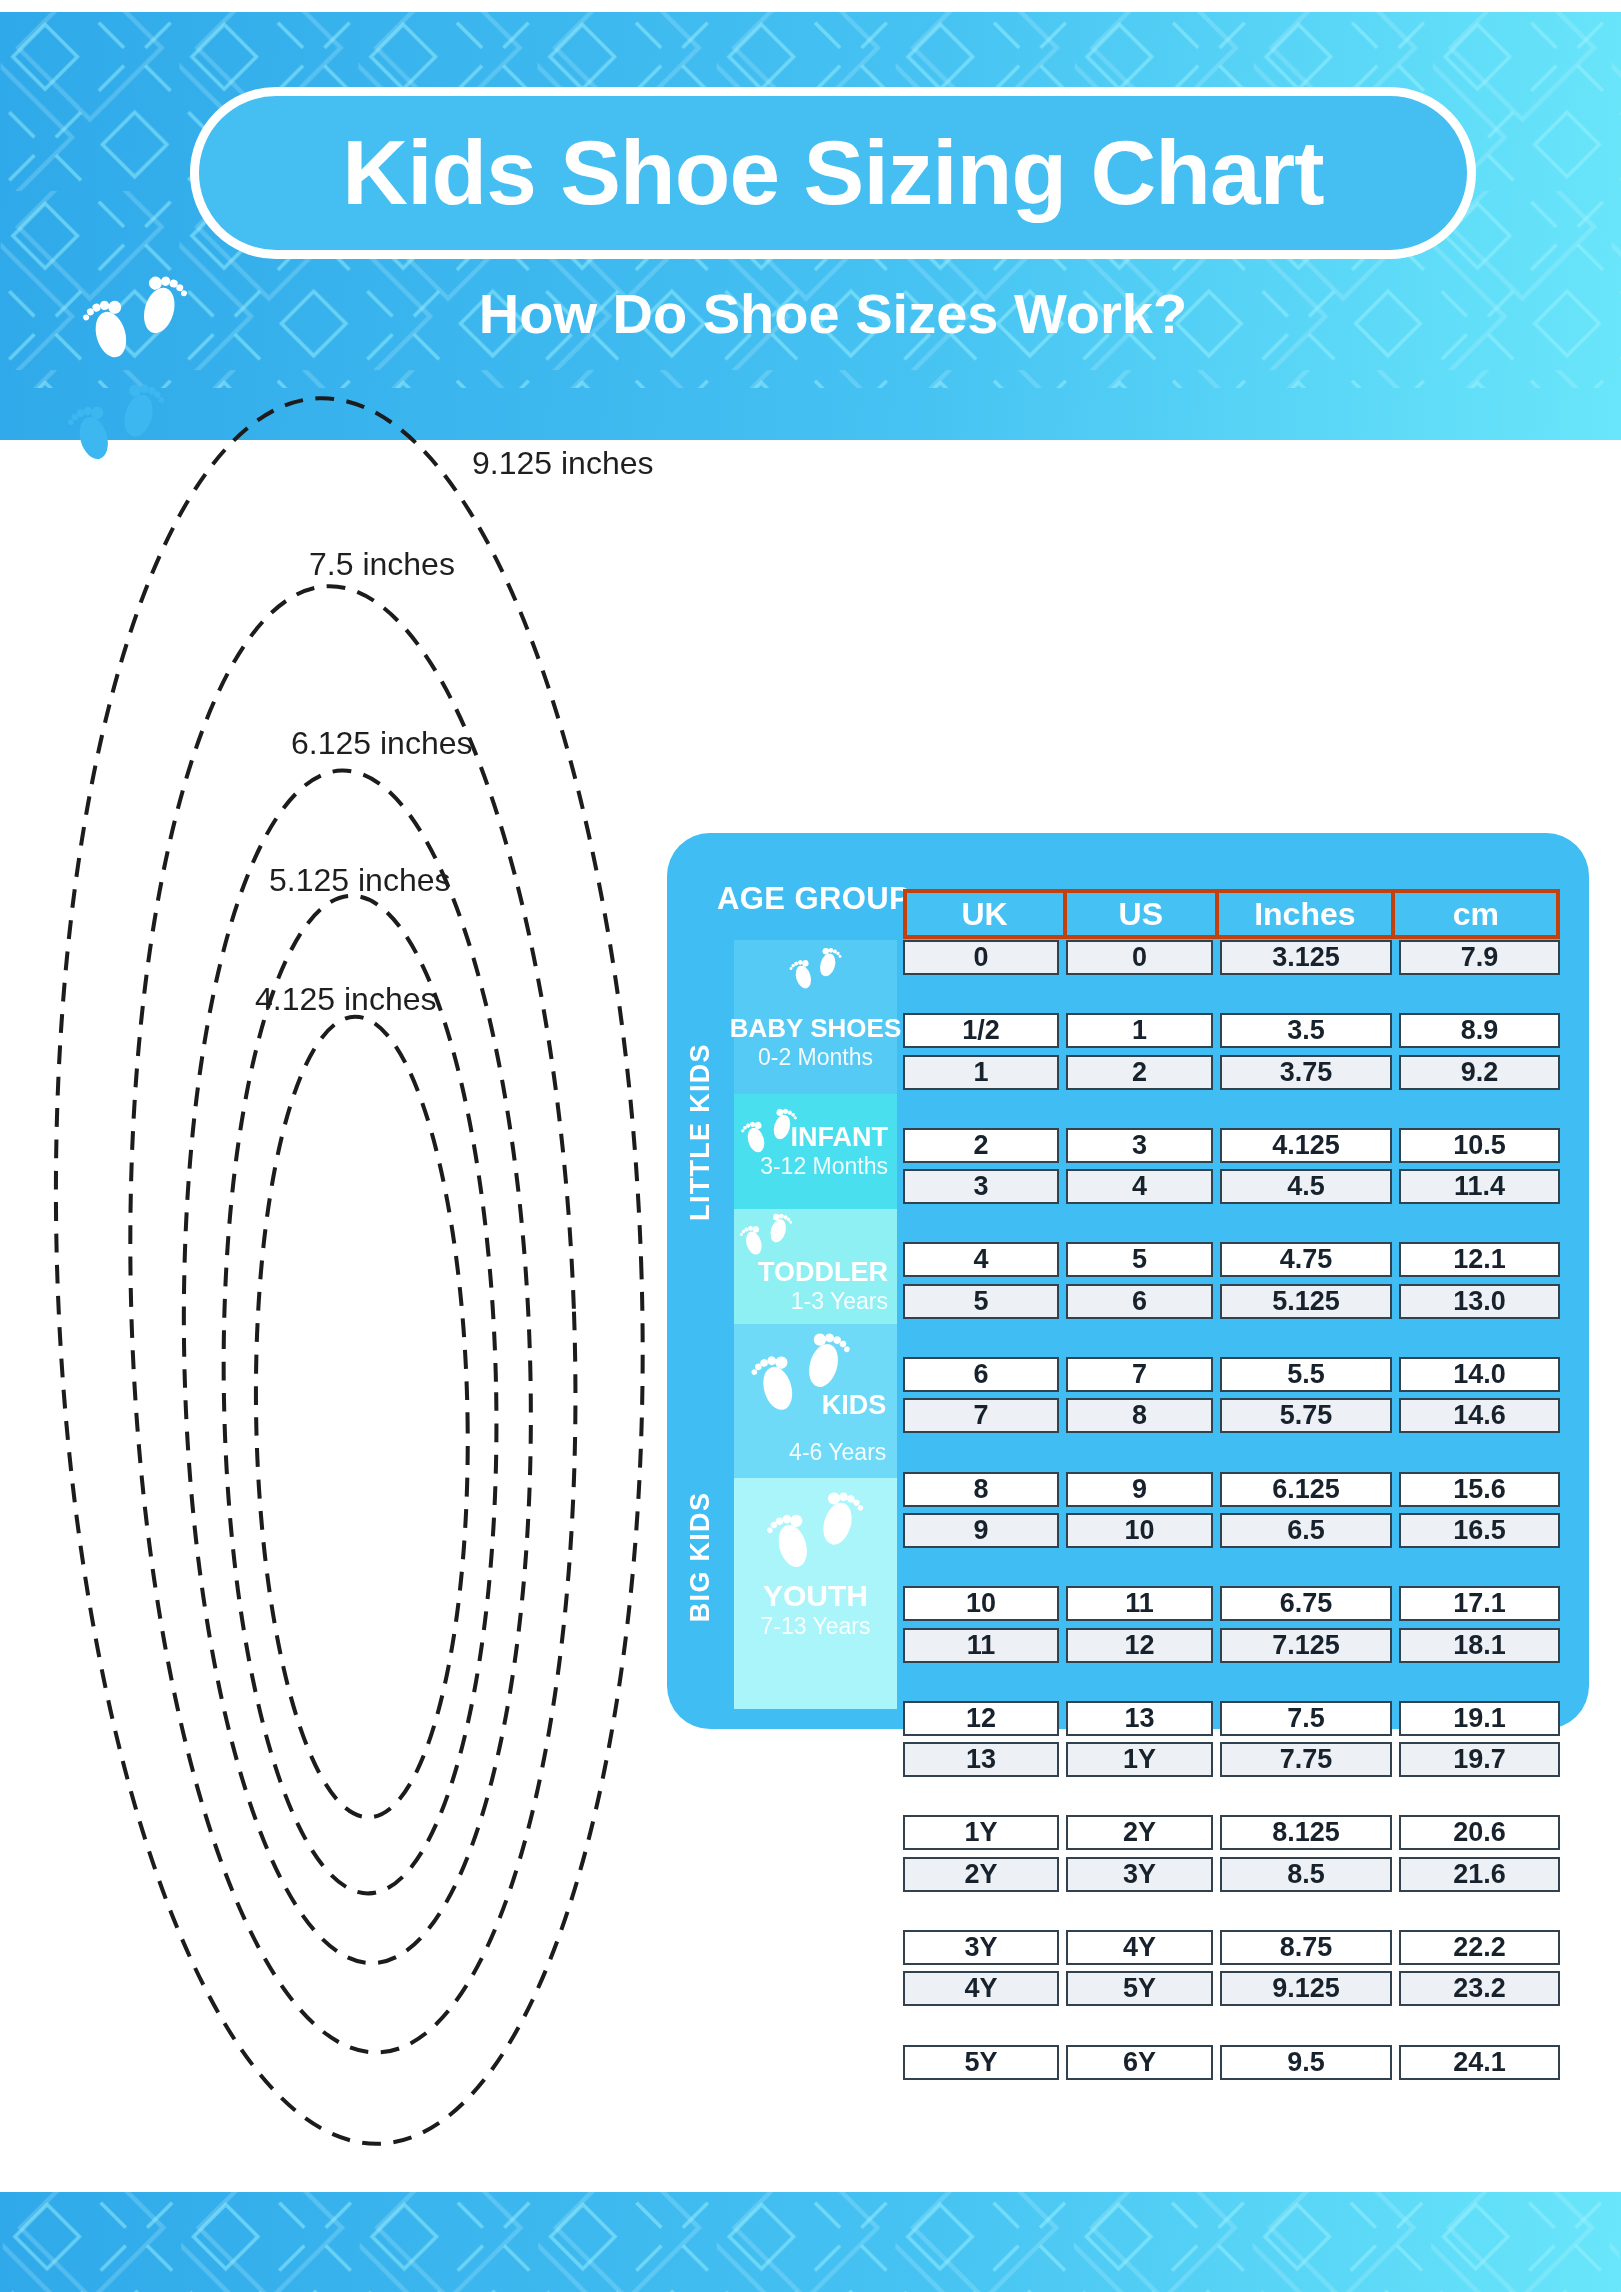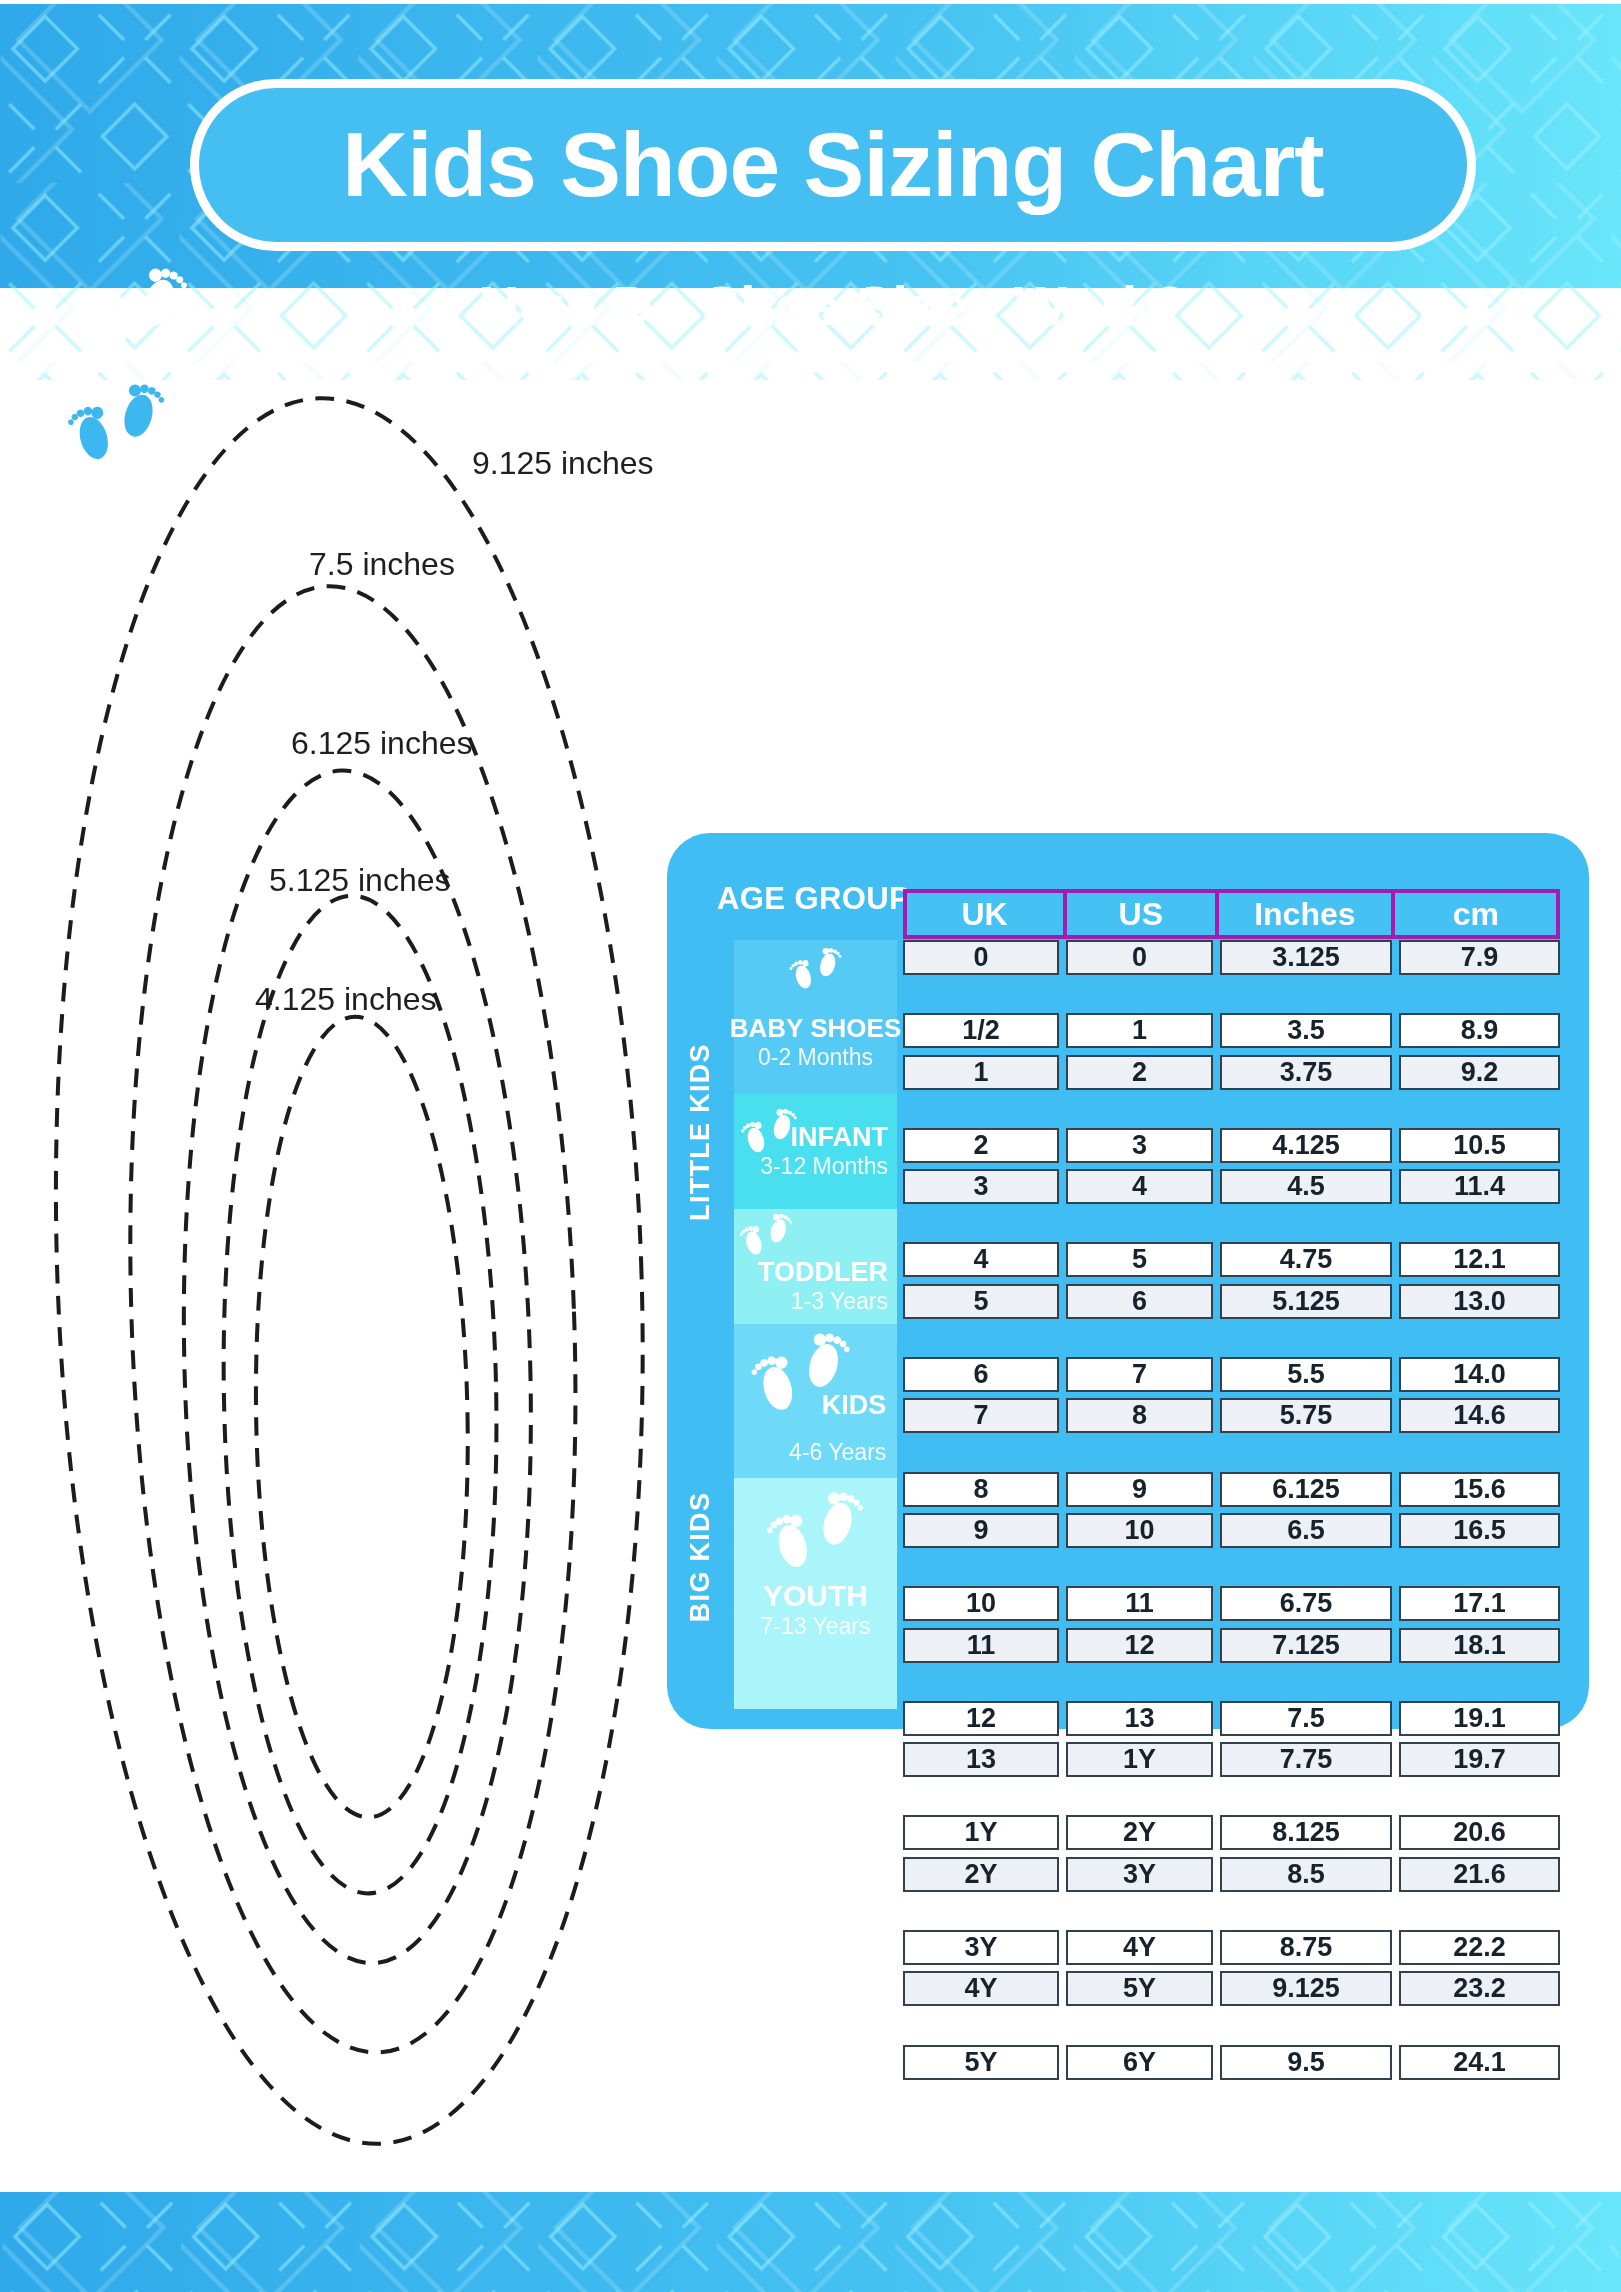"Kids Shoe Sizing Chart" .banner { height: 284px -> 428px; top: 4px -> 12px }
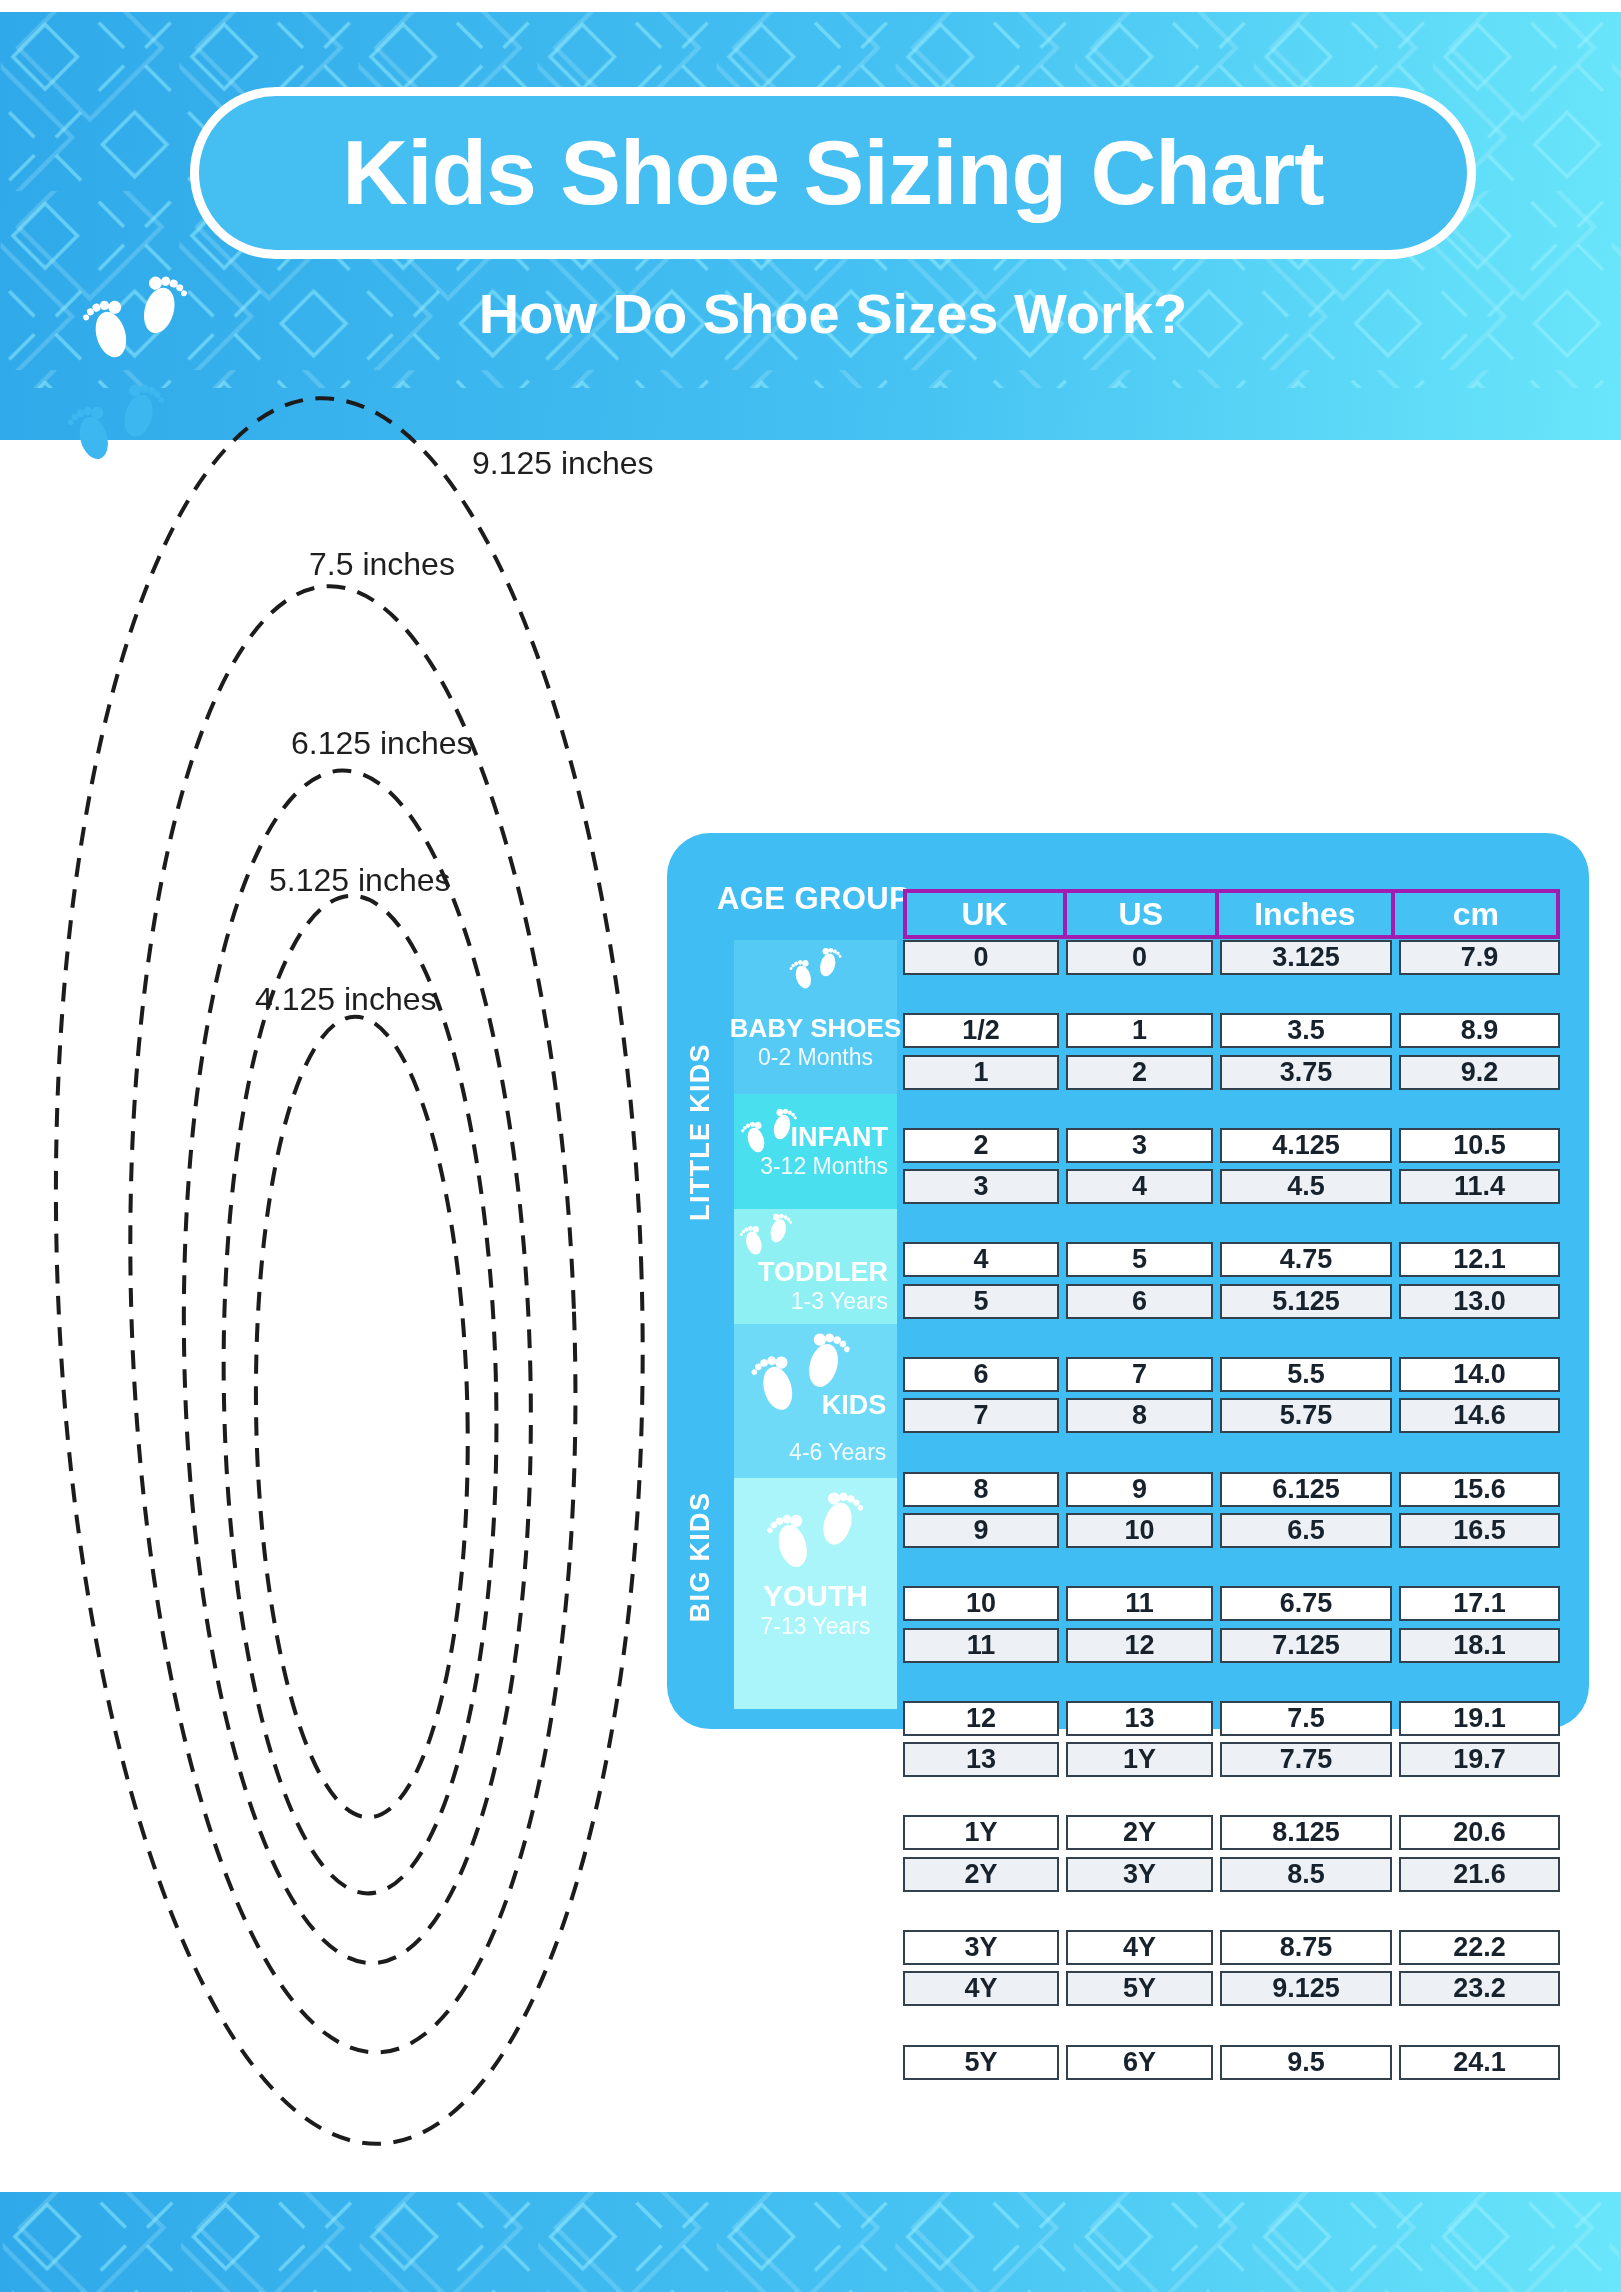"UK" .head-row { background: #a21caf -> #c2410c }
